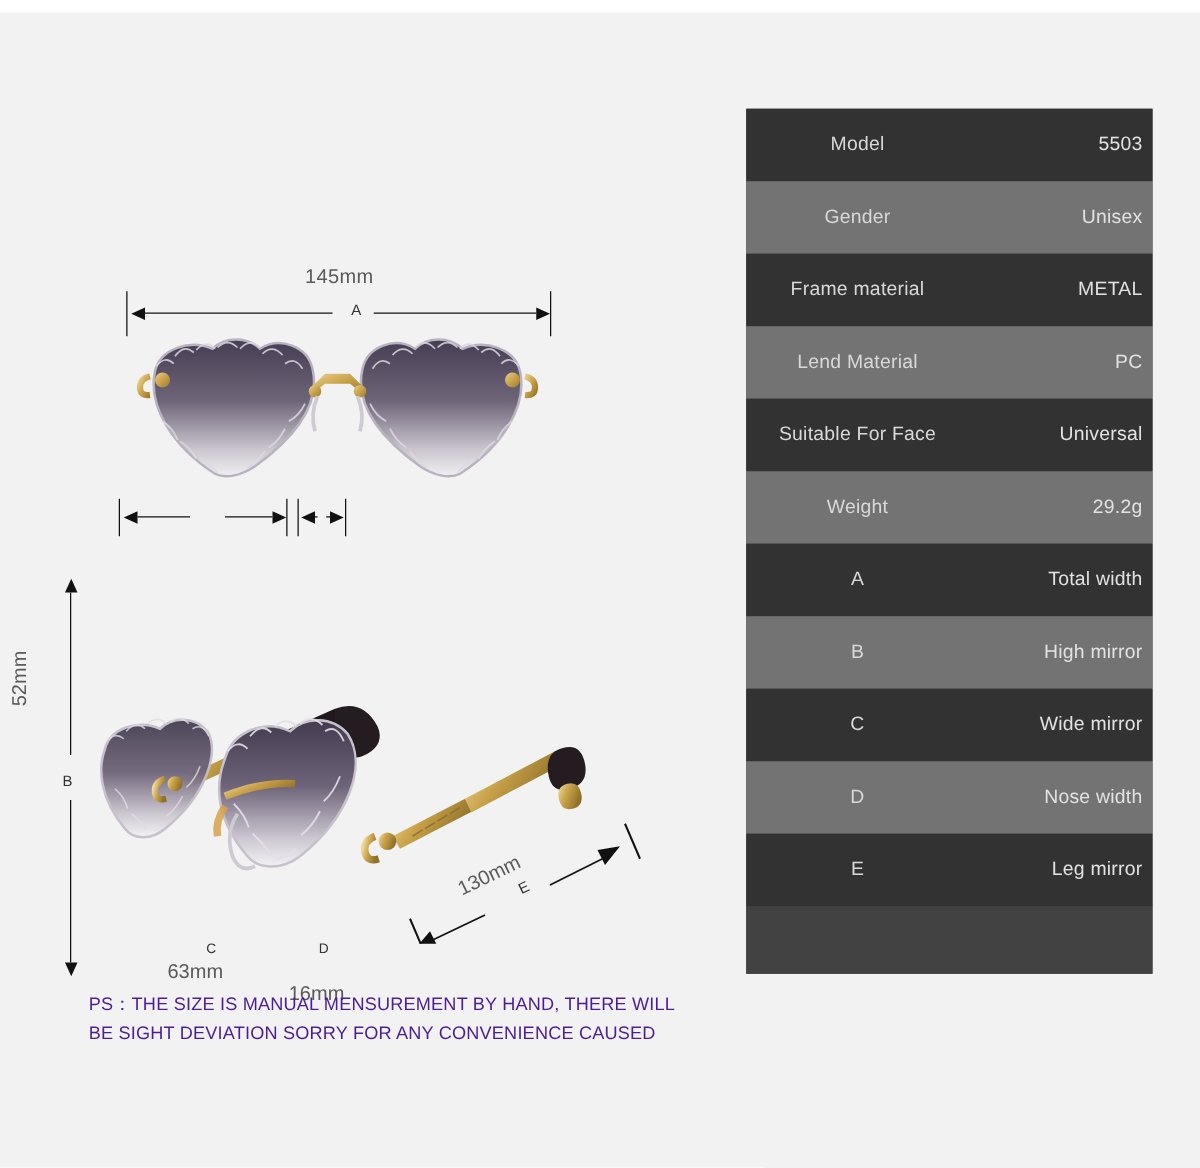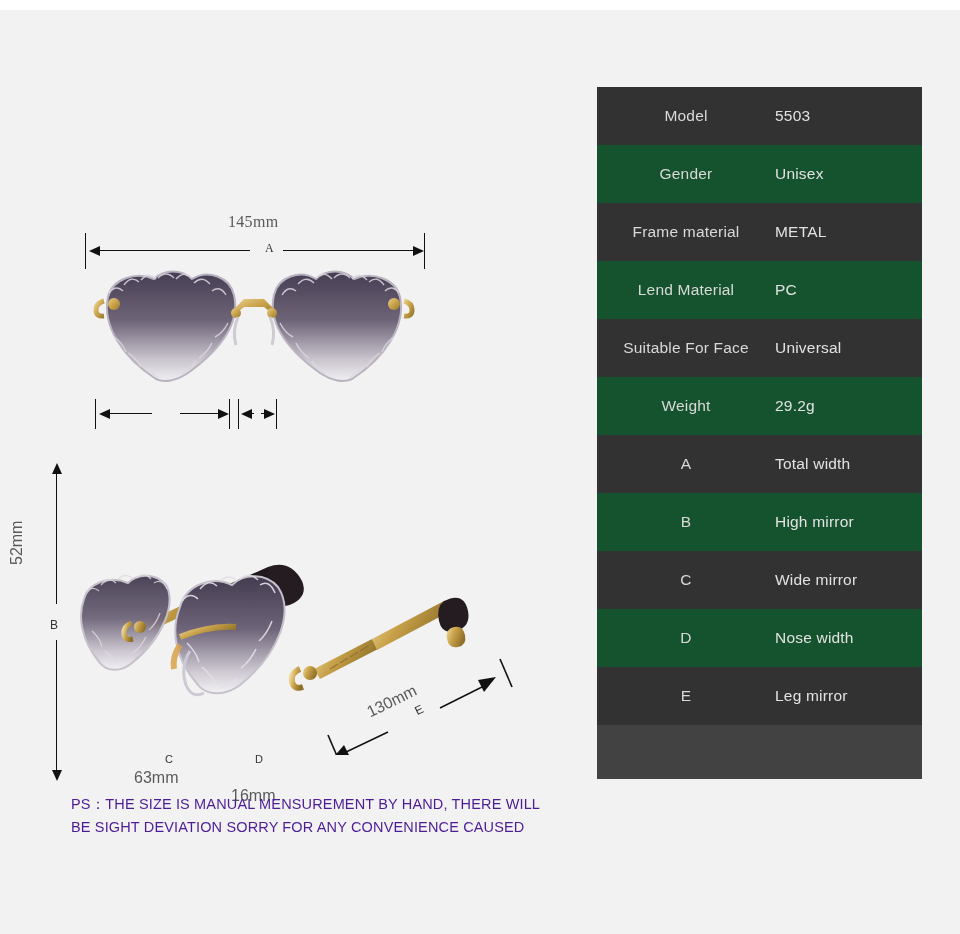"5503" .spec-value { padding-right: 20px -> 8px; text-align: left -> right }
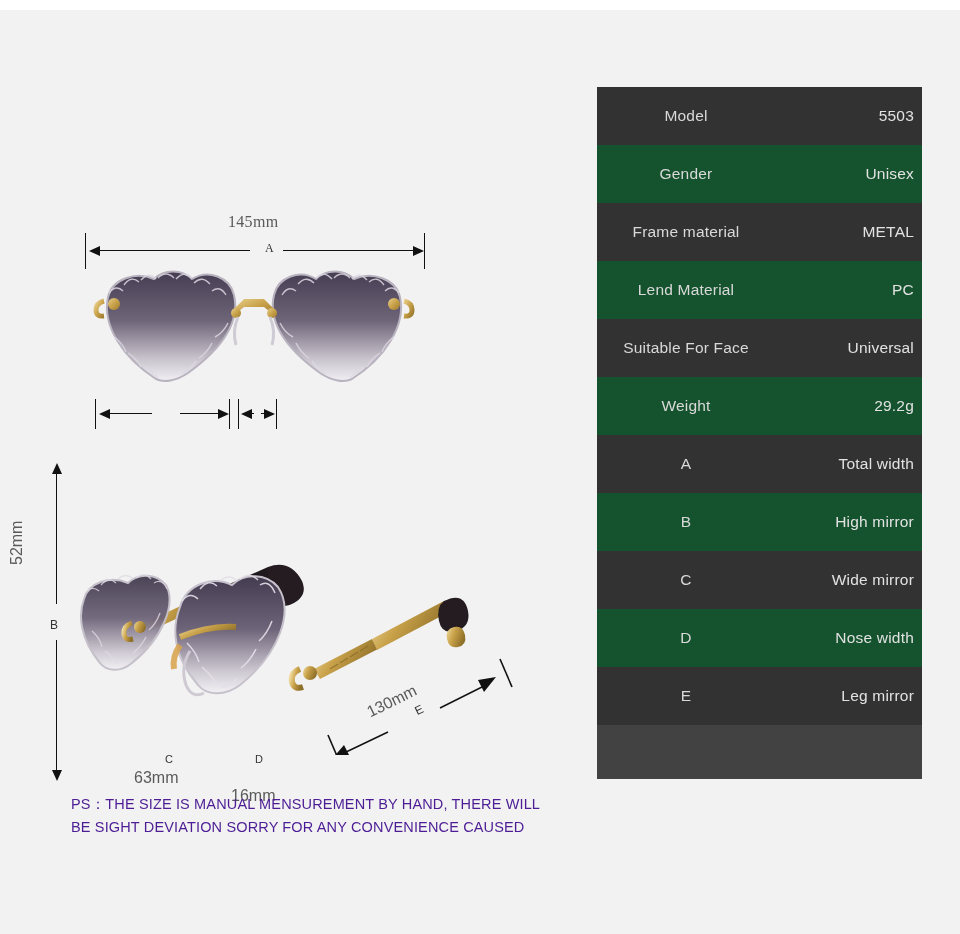"Gender" .spec-row.light { background: #14532d -> #737373 }
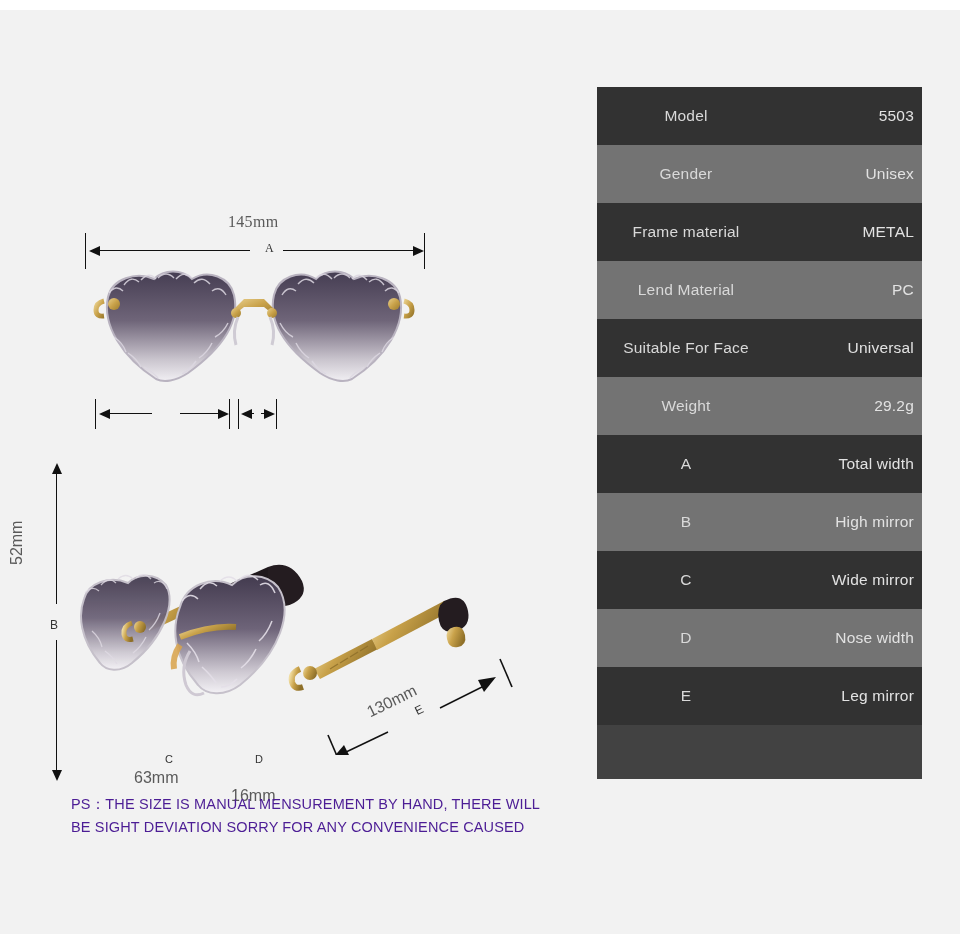"145mm" .front-block { font-family: Liberation Serif, serif -> none; left: 0 -> 16px }
